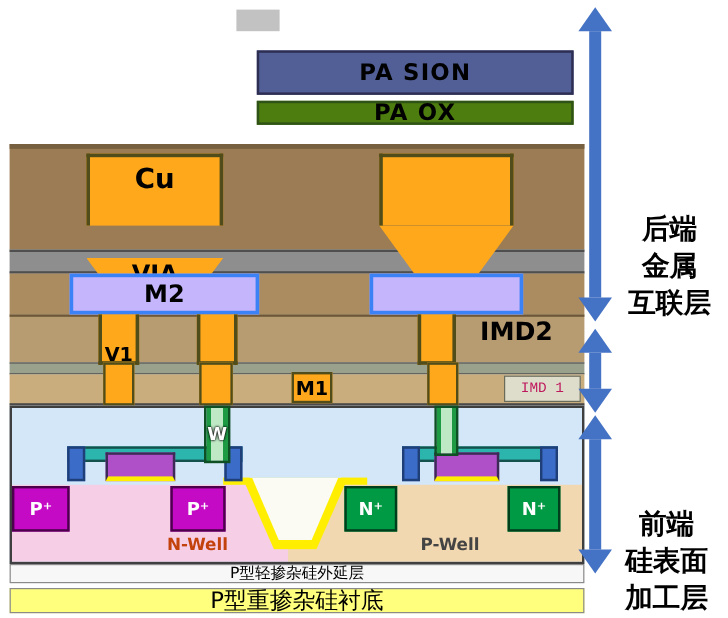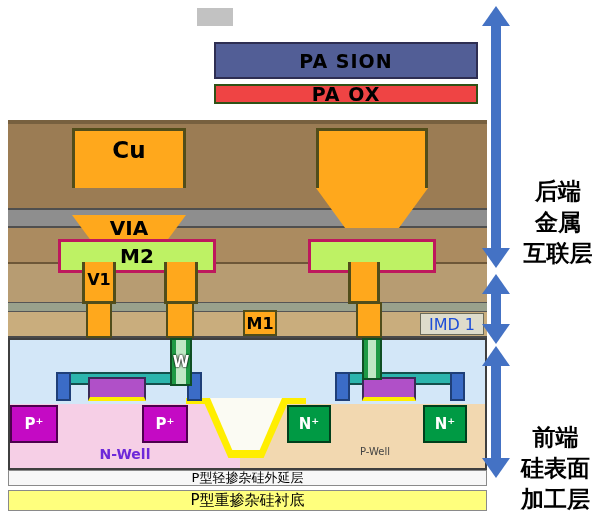"PA OX" div.abs { background: #ef4444 -> #4d7c0f }
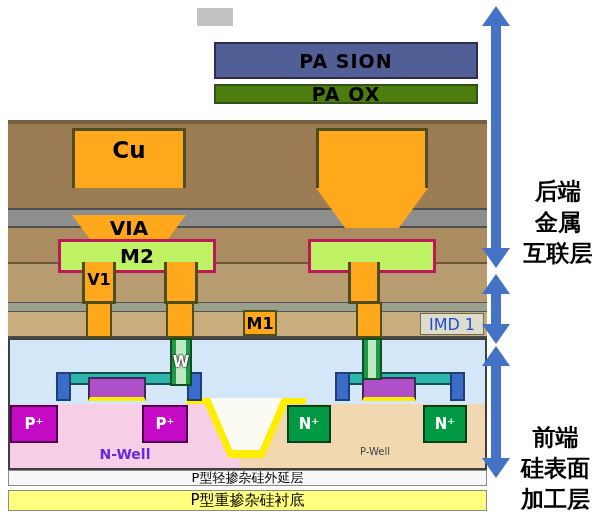"M2" .metal { background: #bef264 -> #c4b5fd; border: 3px solid #be185d -> 3px solid #3b82f6; margin-top: 11px -> none }
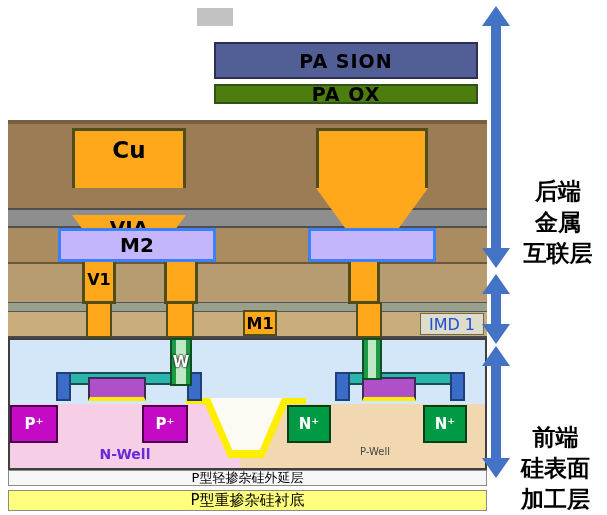"IMD2" div.abs { html: none -> <div>IMD2</div> }
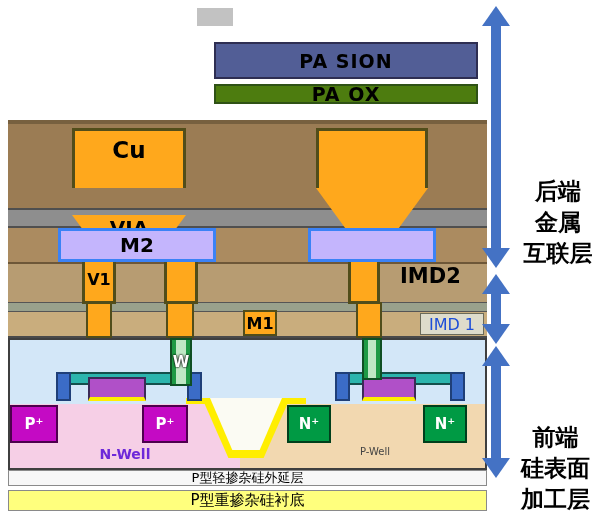"V1" span.b { margin-top: 8px -> 24px }
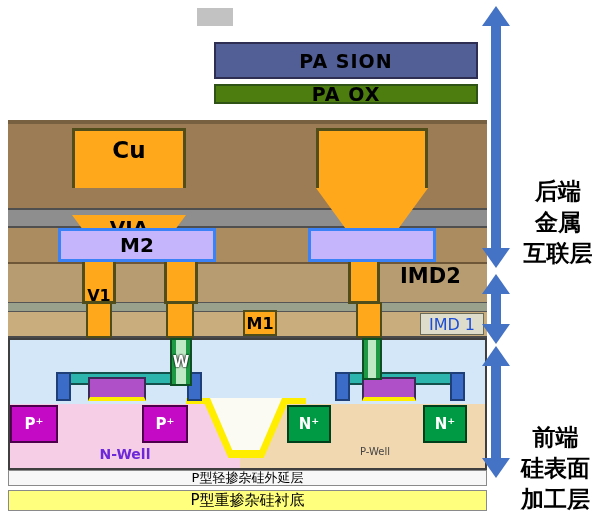"IMD 1" span { color: #1d4ed8 -> #be185d; font-family: none -> Liberation Mono, monospace; font-size: 16px -> 12px }
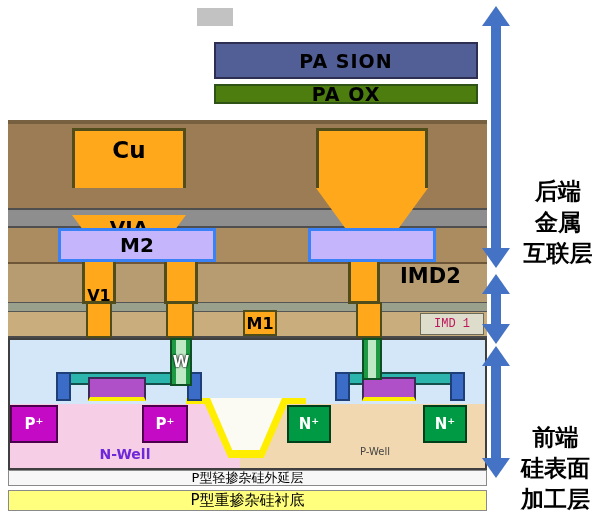"N-Well" div.abs { color: #6d28d9 -> #c2410c; text-align: center -> right }
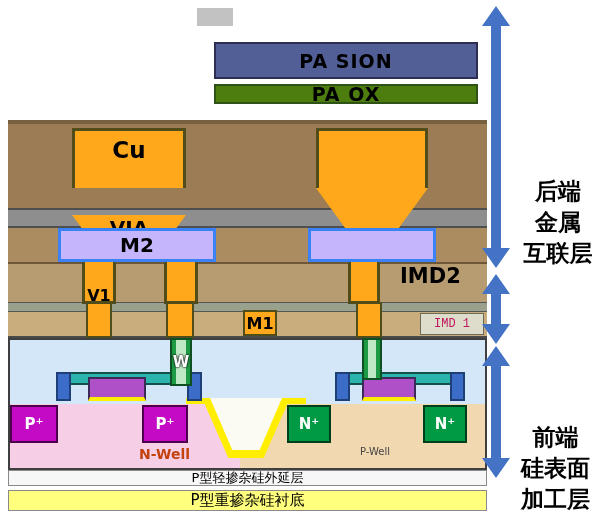"P-Well" div.abs { font-size: 10px -> 14px; font-weight: normal -> bold }
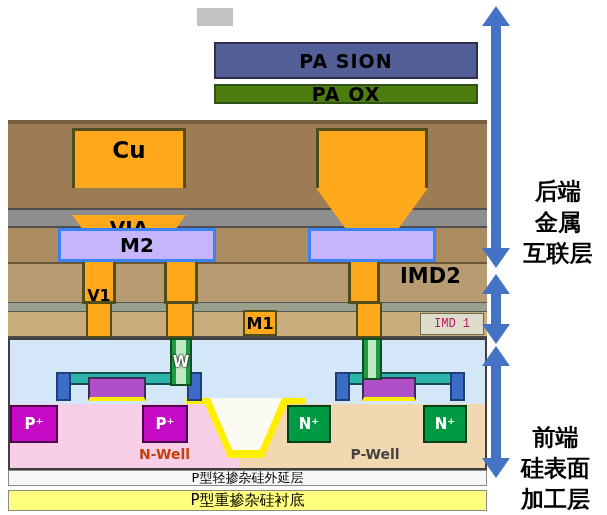"P型重掺杂硅衬底" span { font-size: 15px -> 19px }
